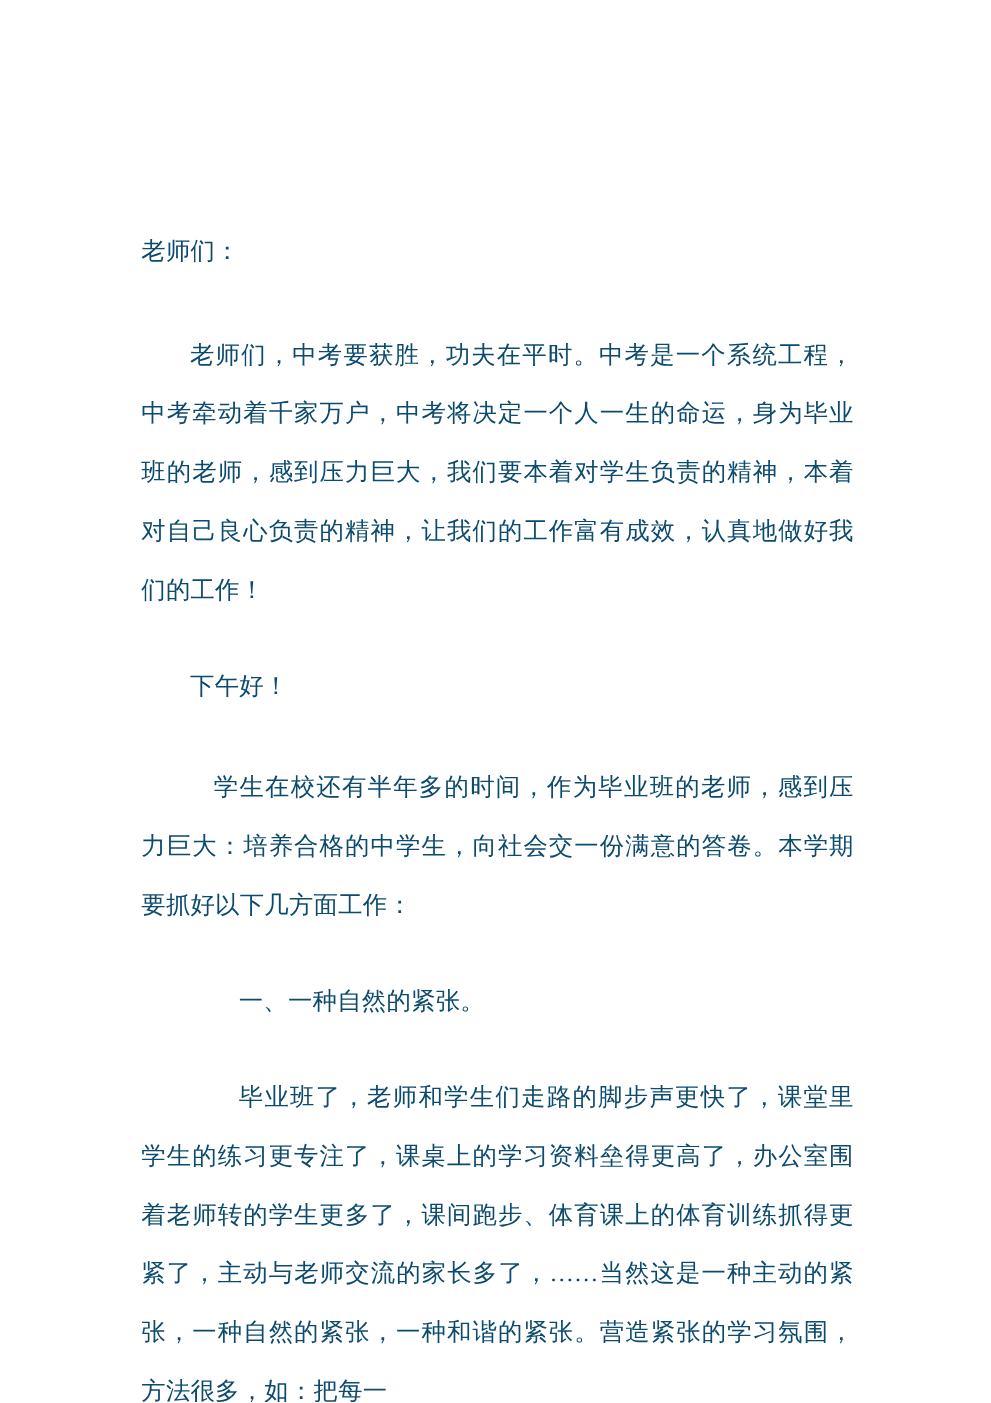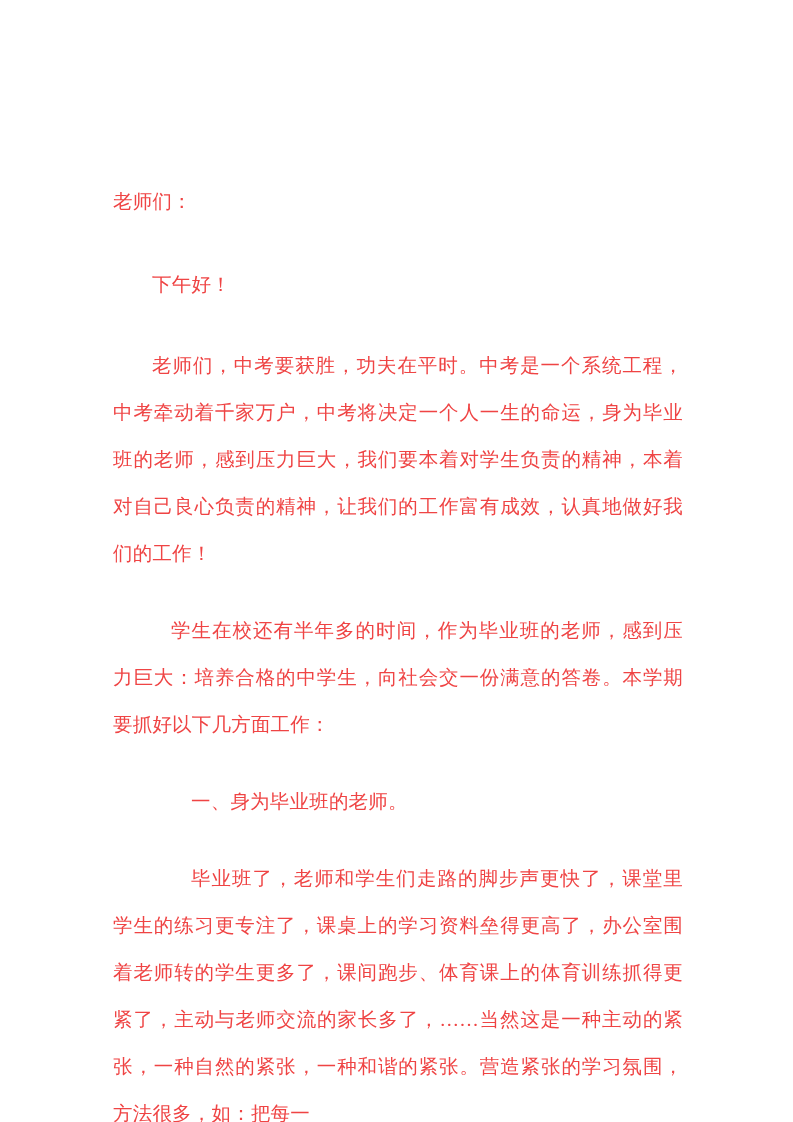"老师们：" .para { color: #ef4444 -> #0c4a6e }
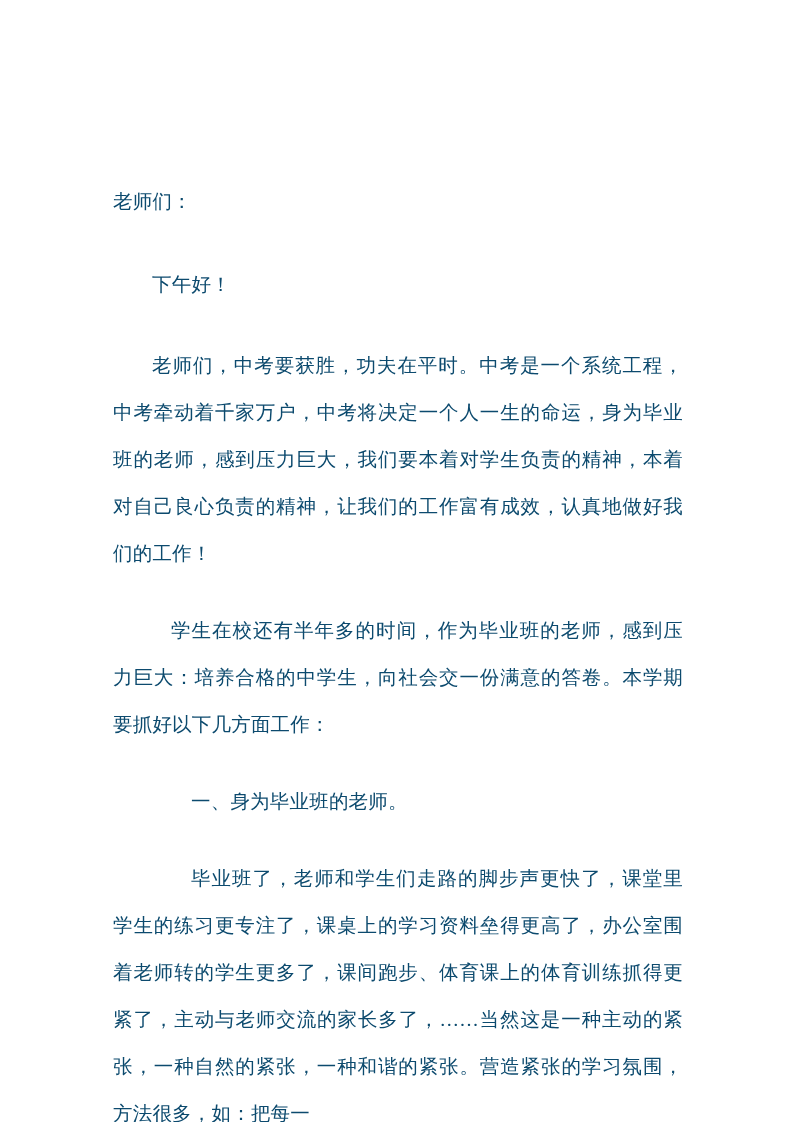"下午好！" p.para { order: before "老师们，中考要获胜，功夫在平时。中考是一个系统工程，中考牵动着千家万户，中考将决" -> after "老师们，中考要获胜，功夫在平时。中考是一个系统工程，中考牵动着千家万户，中考将决" }
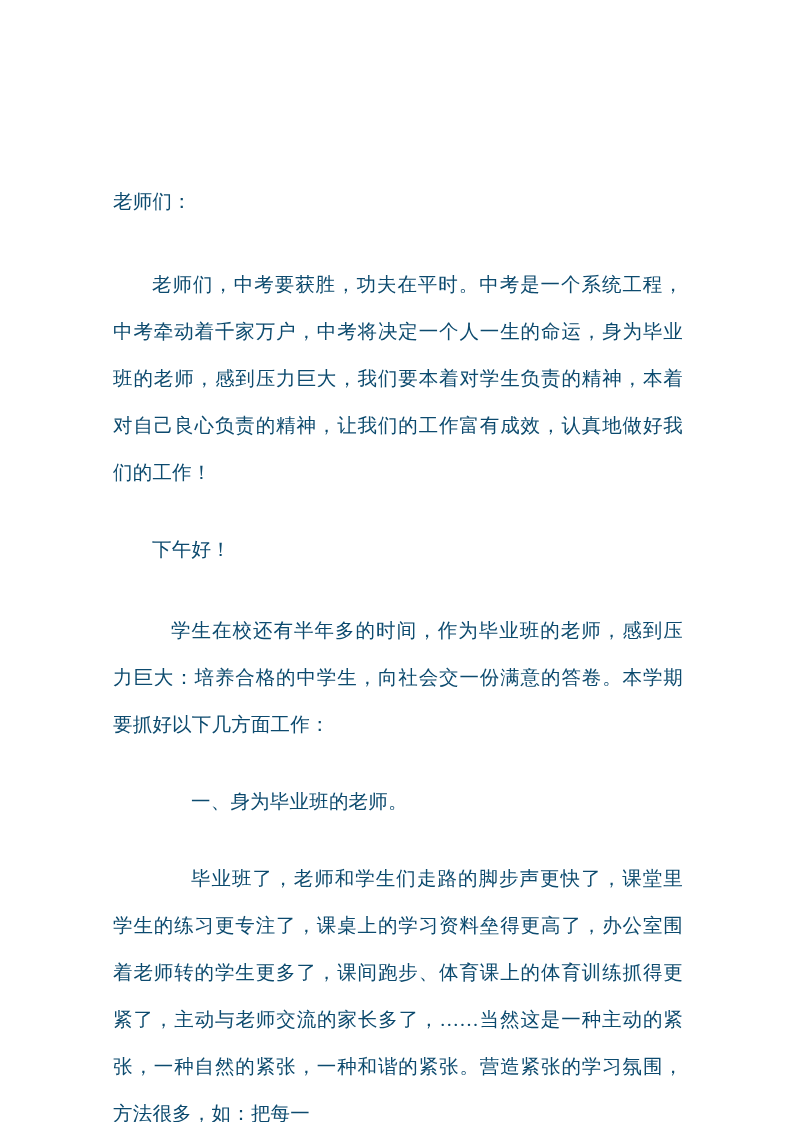"一、身为毕业班的老师。" p.para { text: 身为毕业班的老师 -> 一种自然的紧张 }
